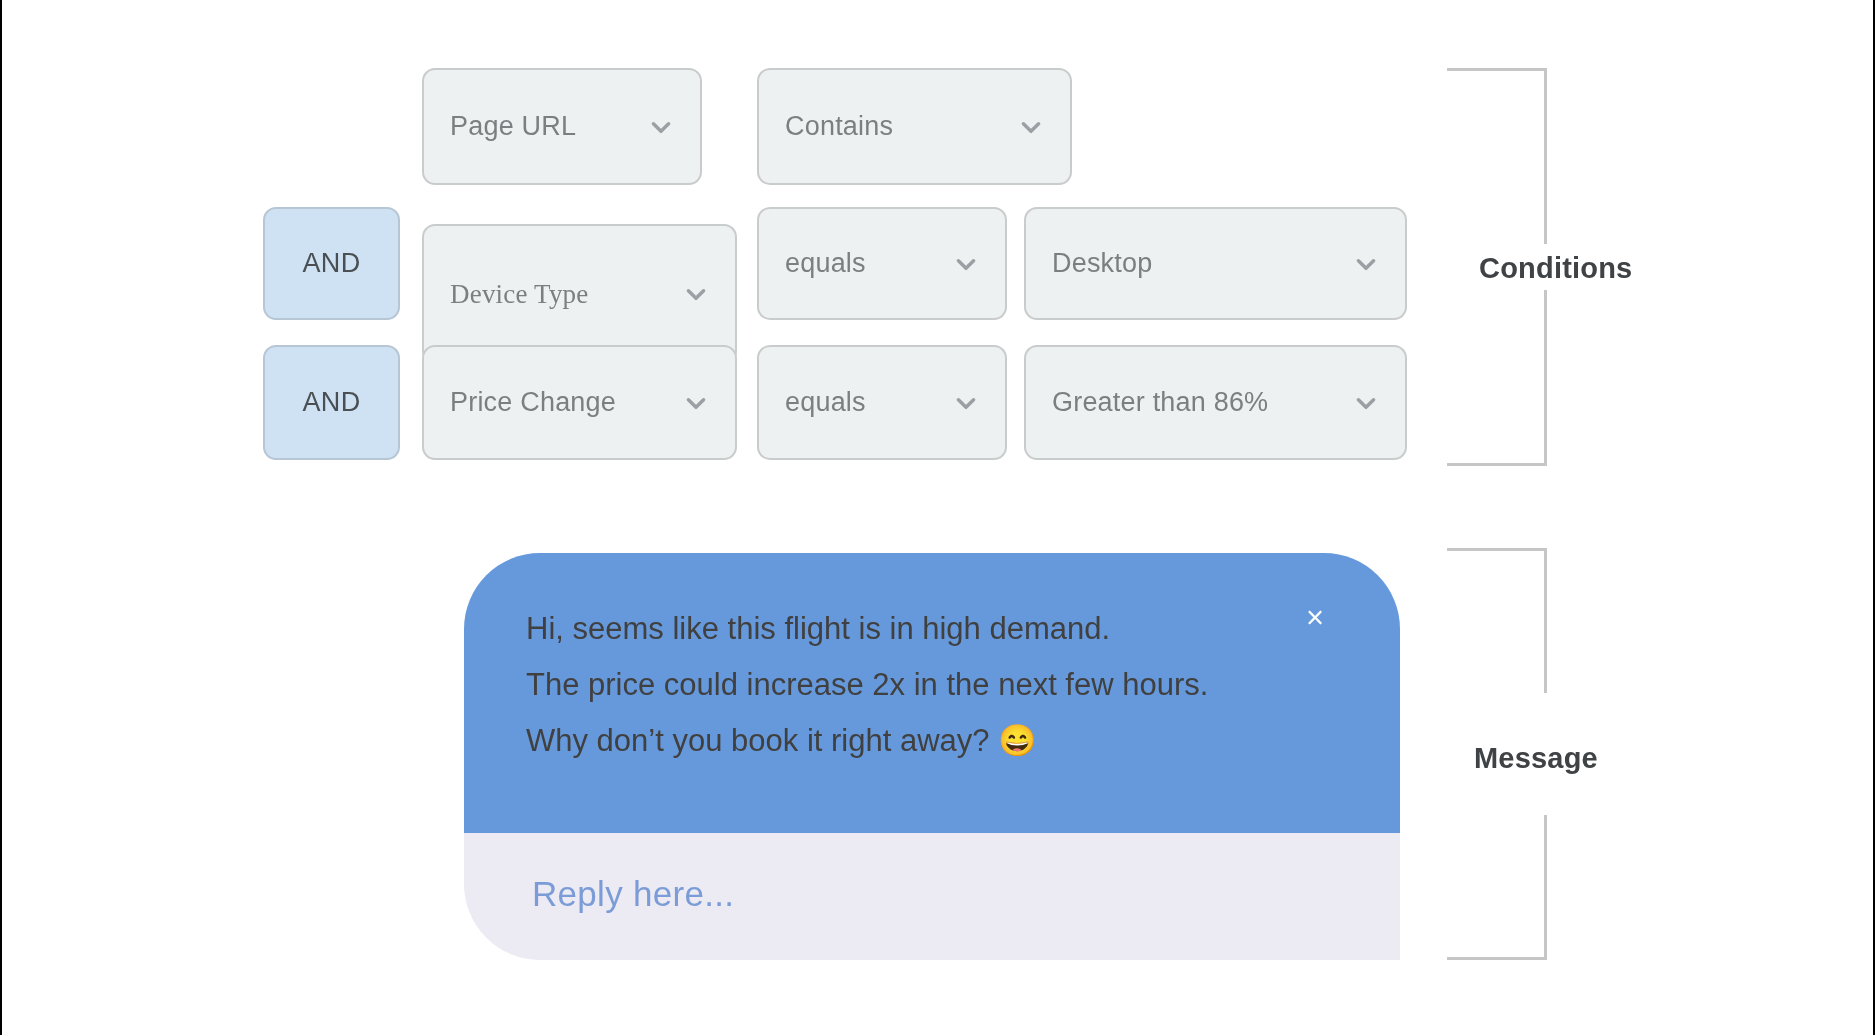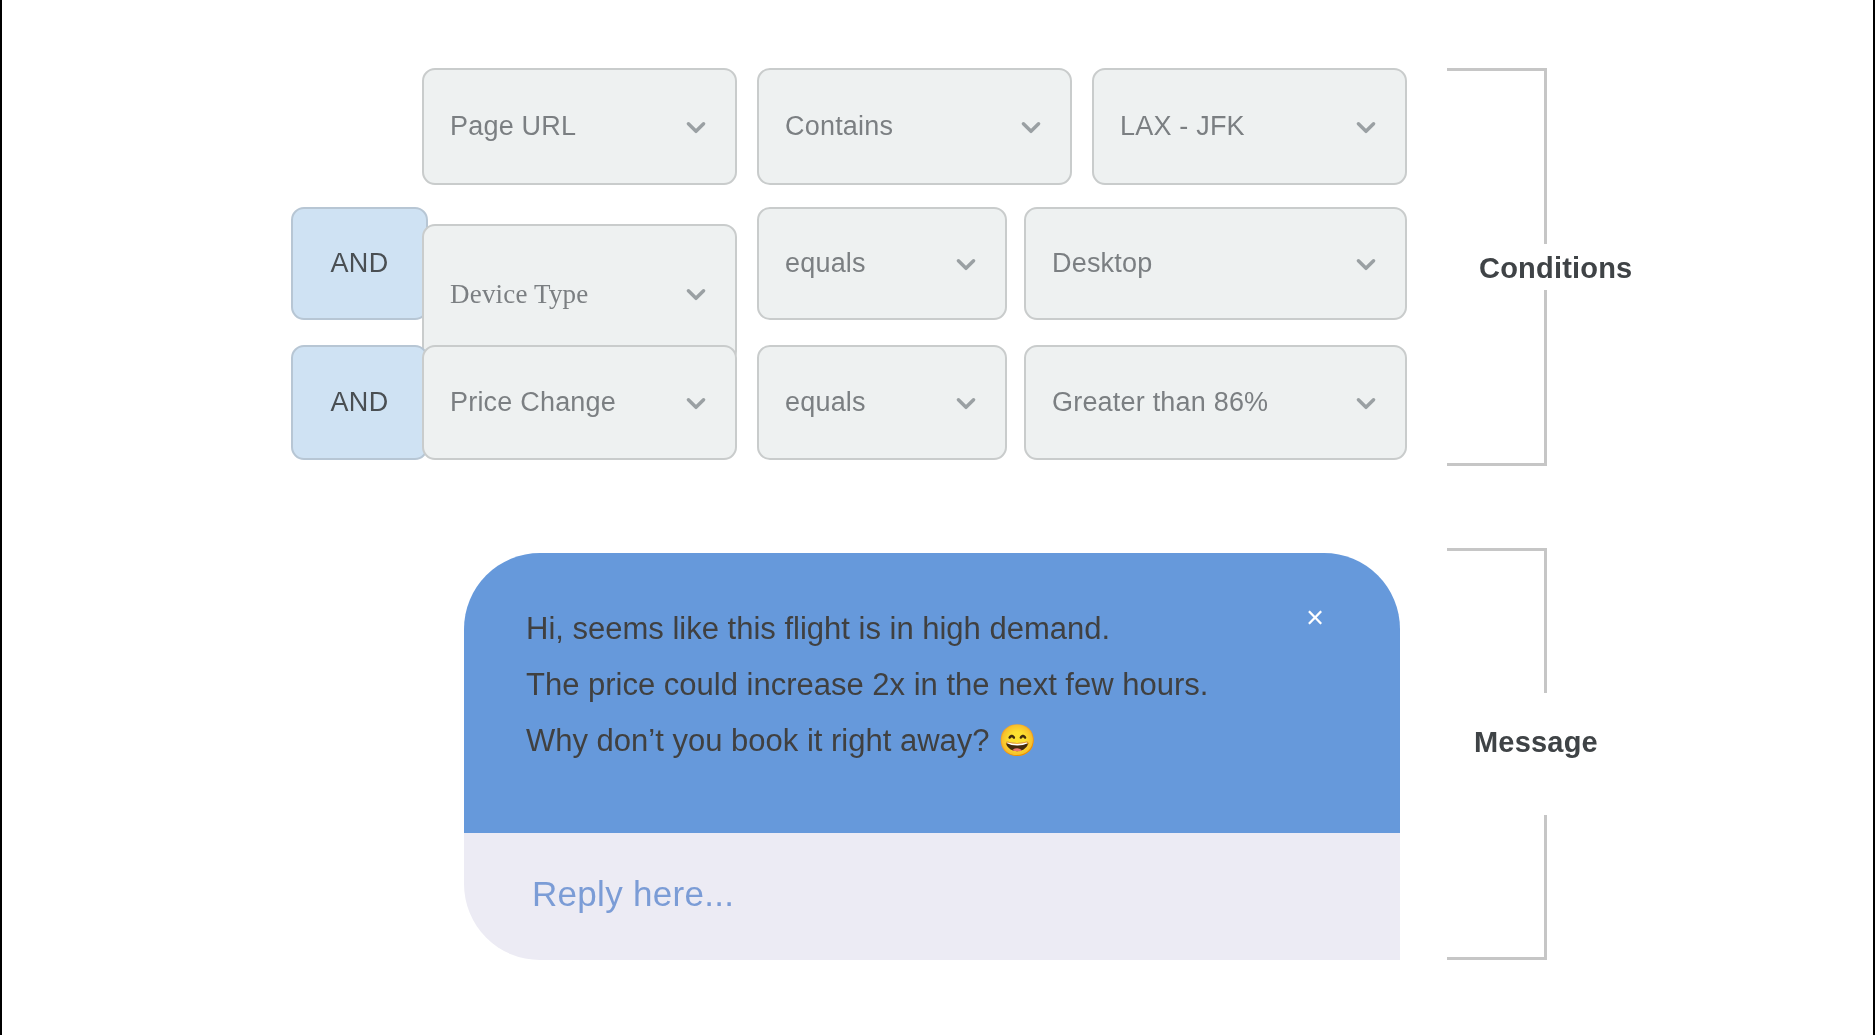"Page URL" div.dropdown { width: 315px -> 280px }
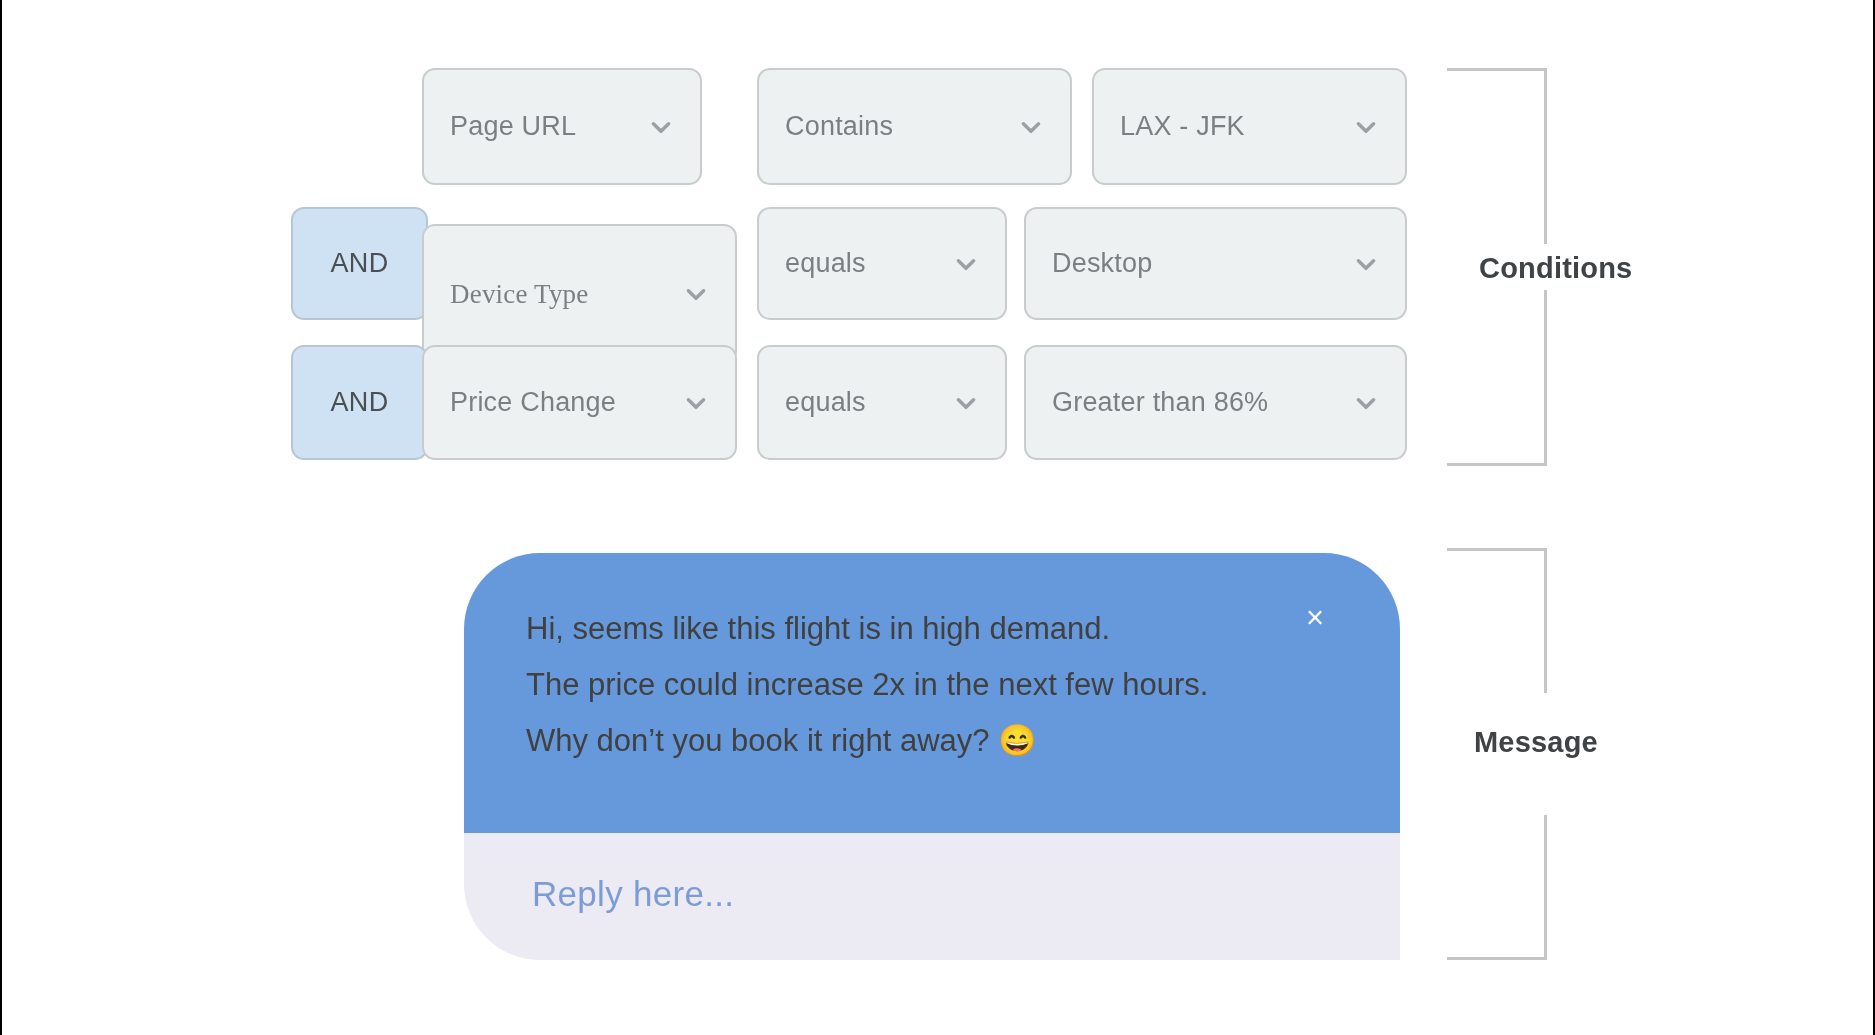"LAX - JFK" div.dropdown { html: <div> <span>LAX - JFK</span> <svg> <path></path> </svg> </div> -> none }
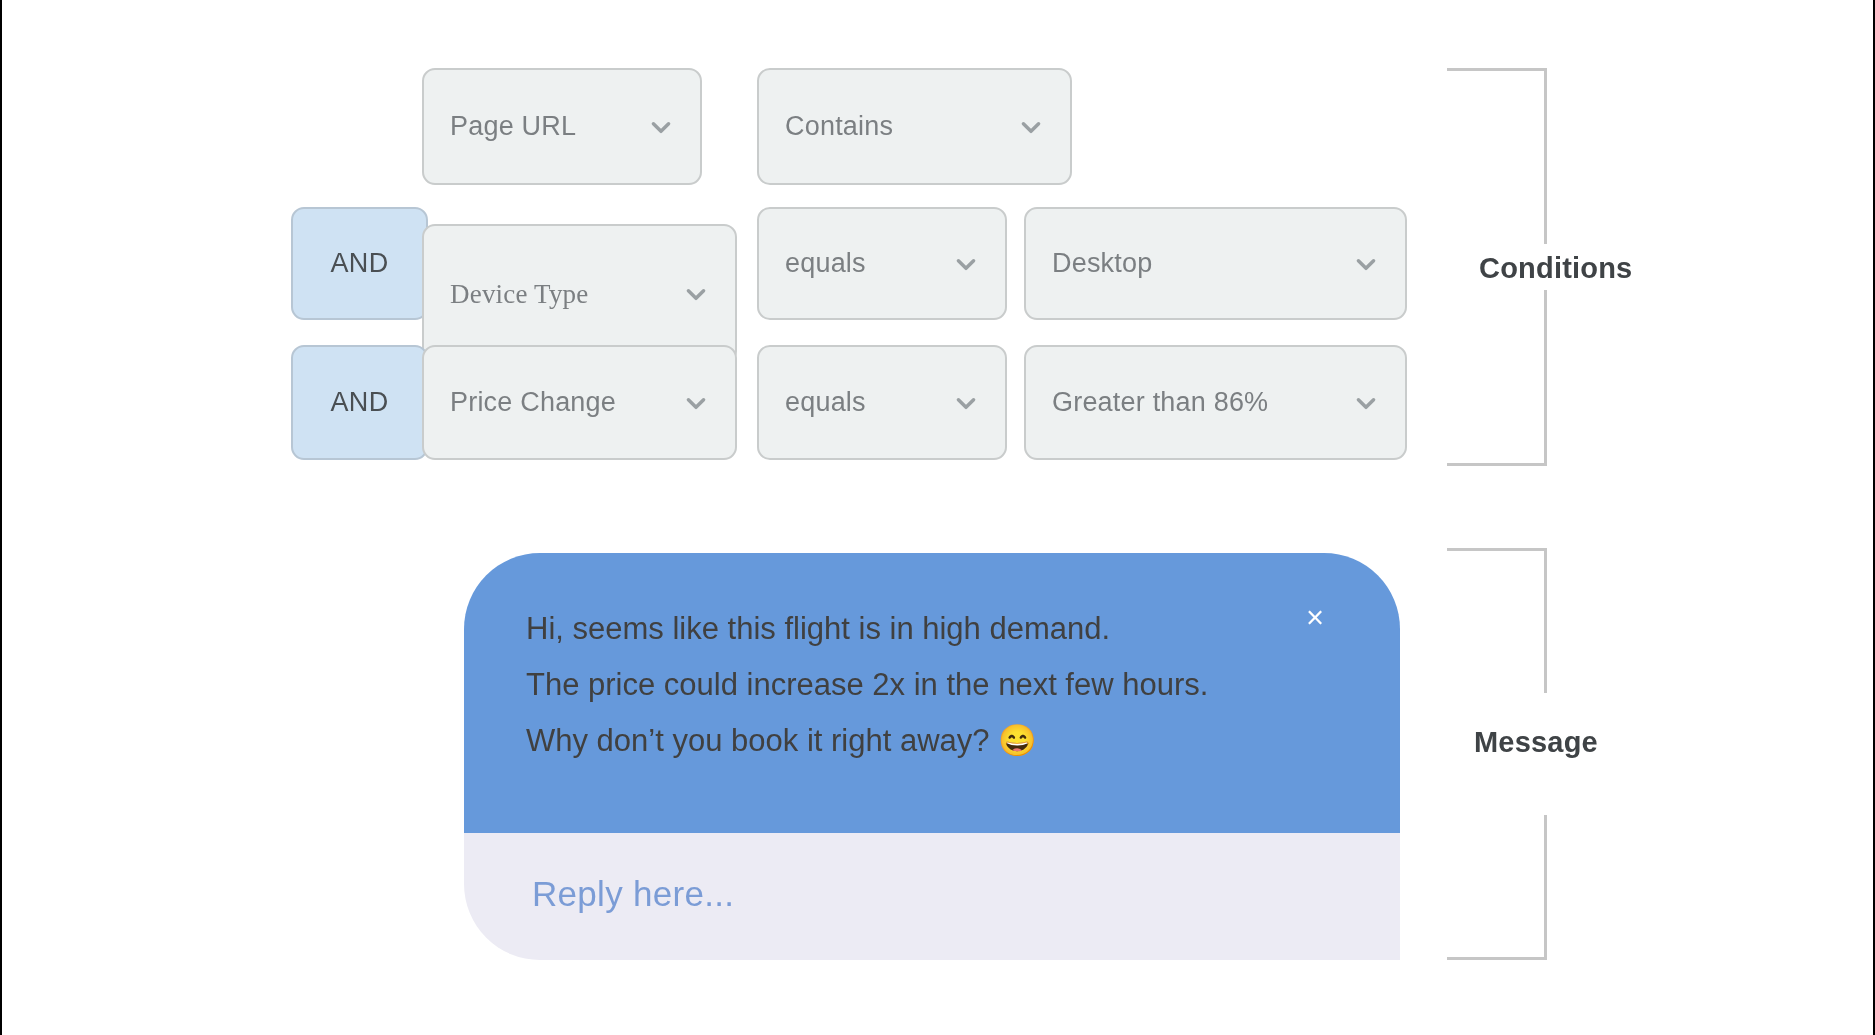"AND" .and-badge { margin-left: 28px -> none }
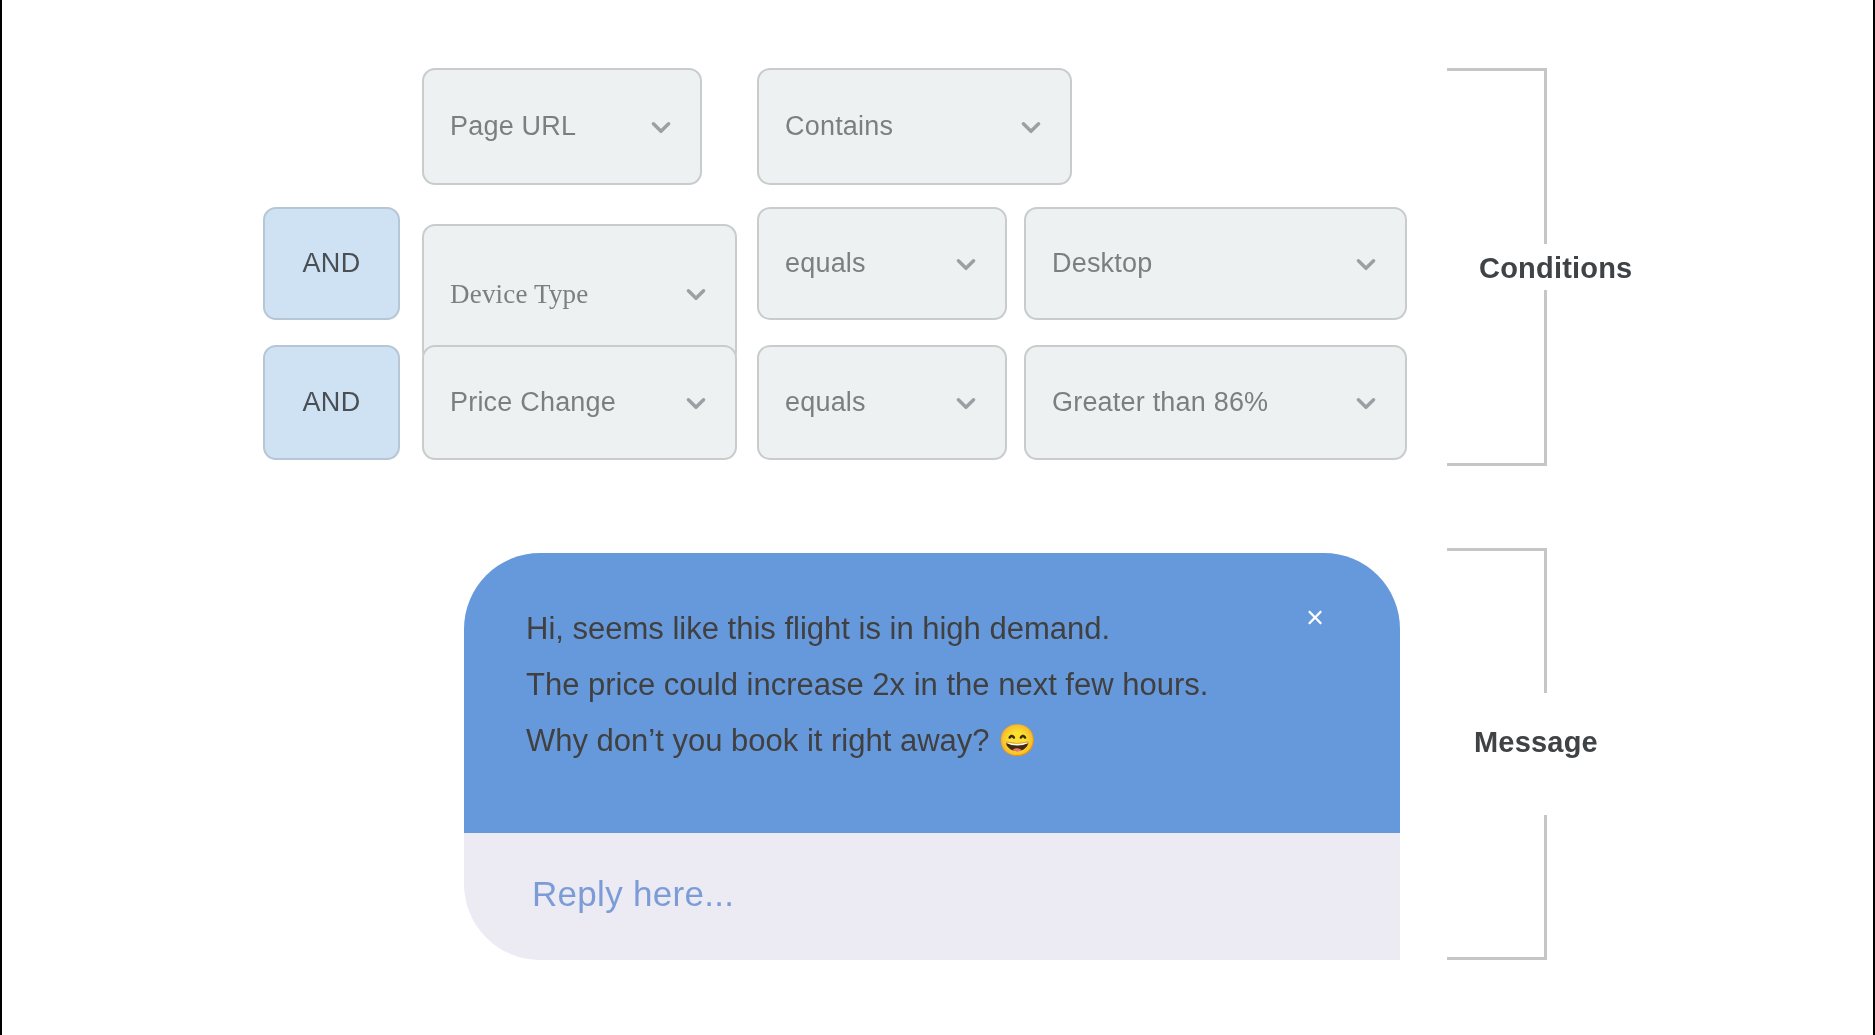"Message" div.bracket-label { top: 726px -> 742px }
